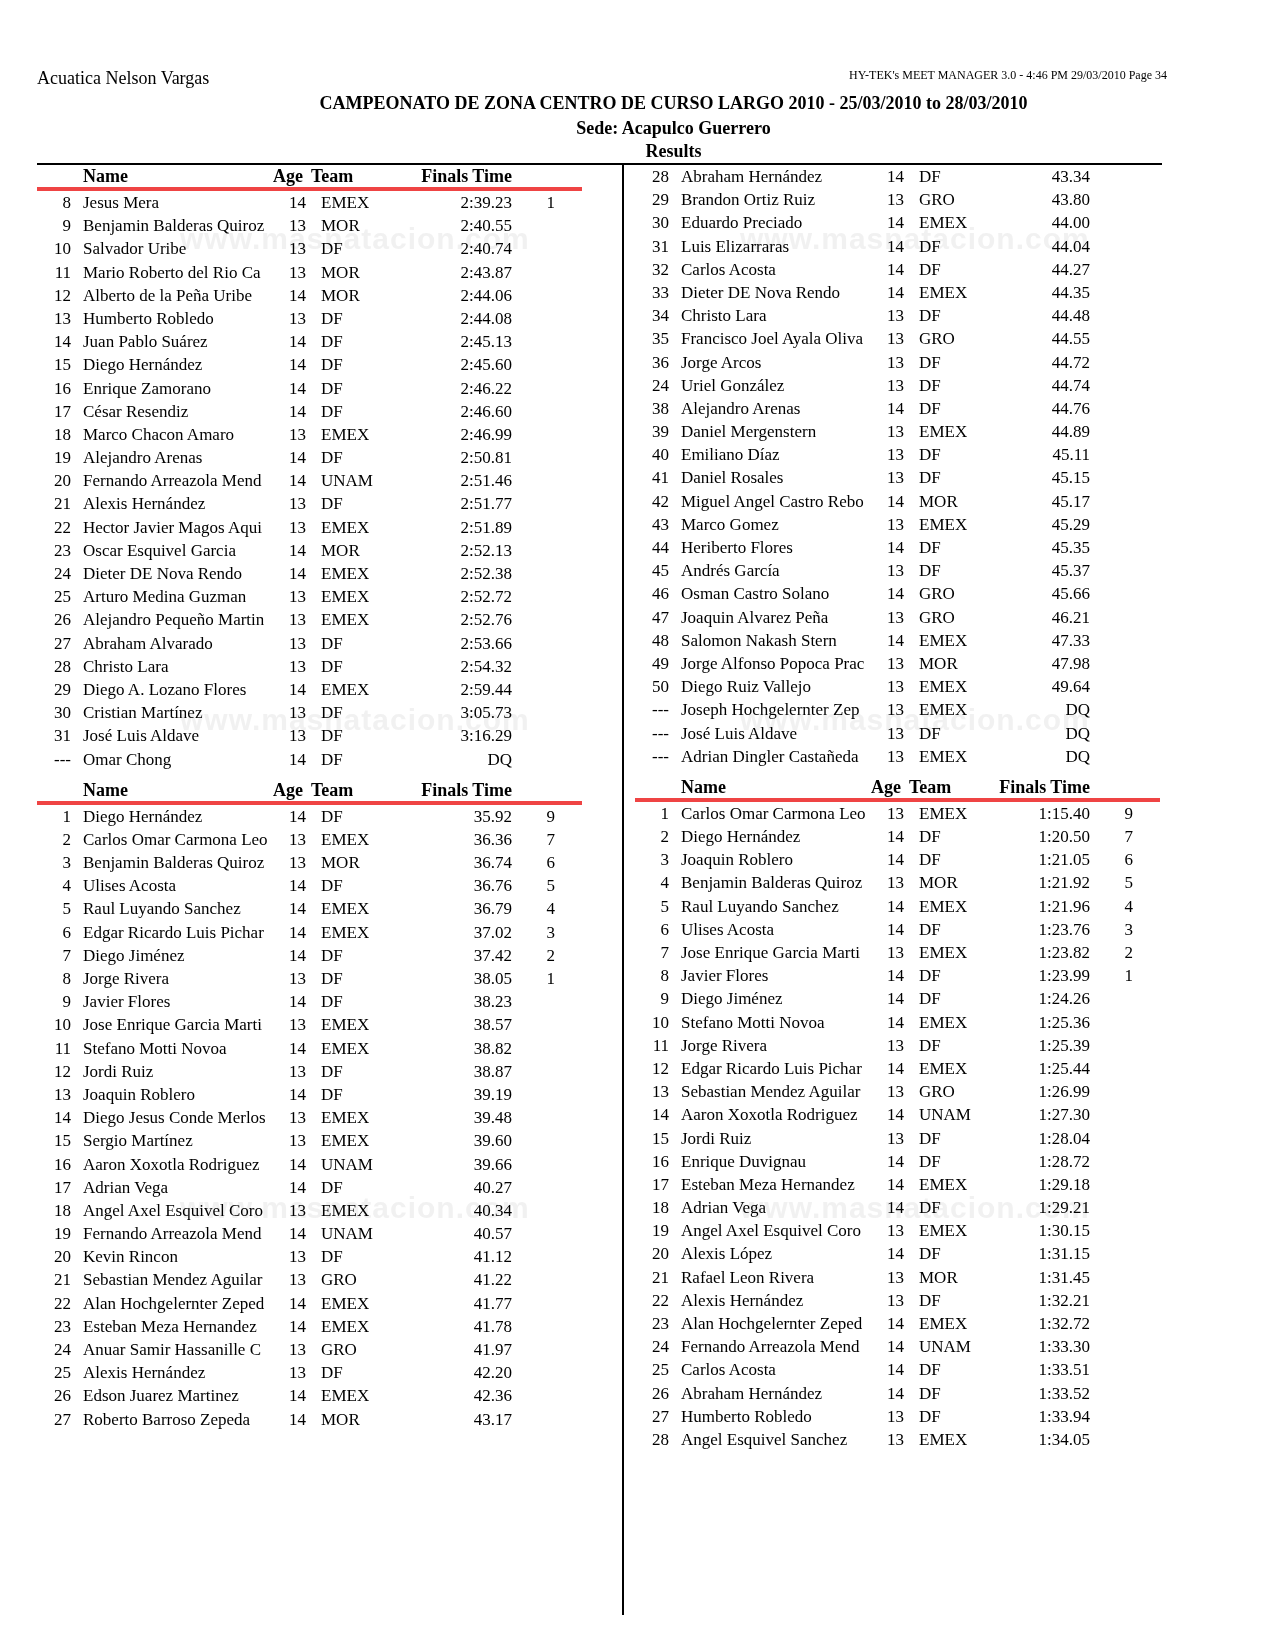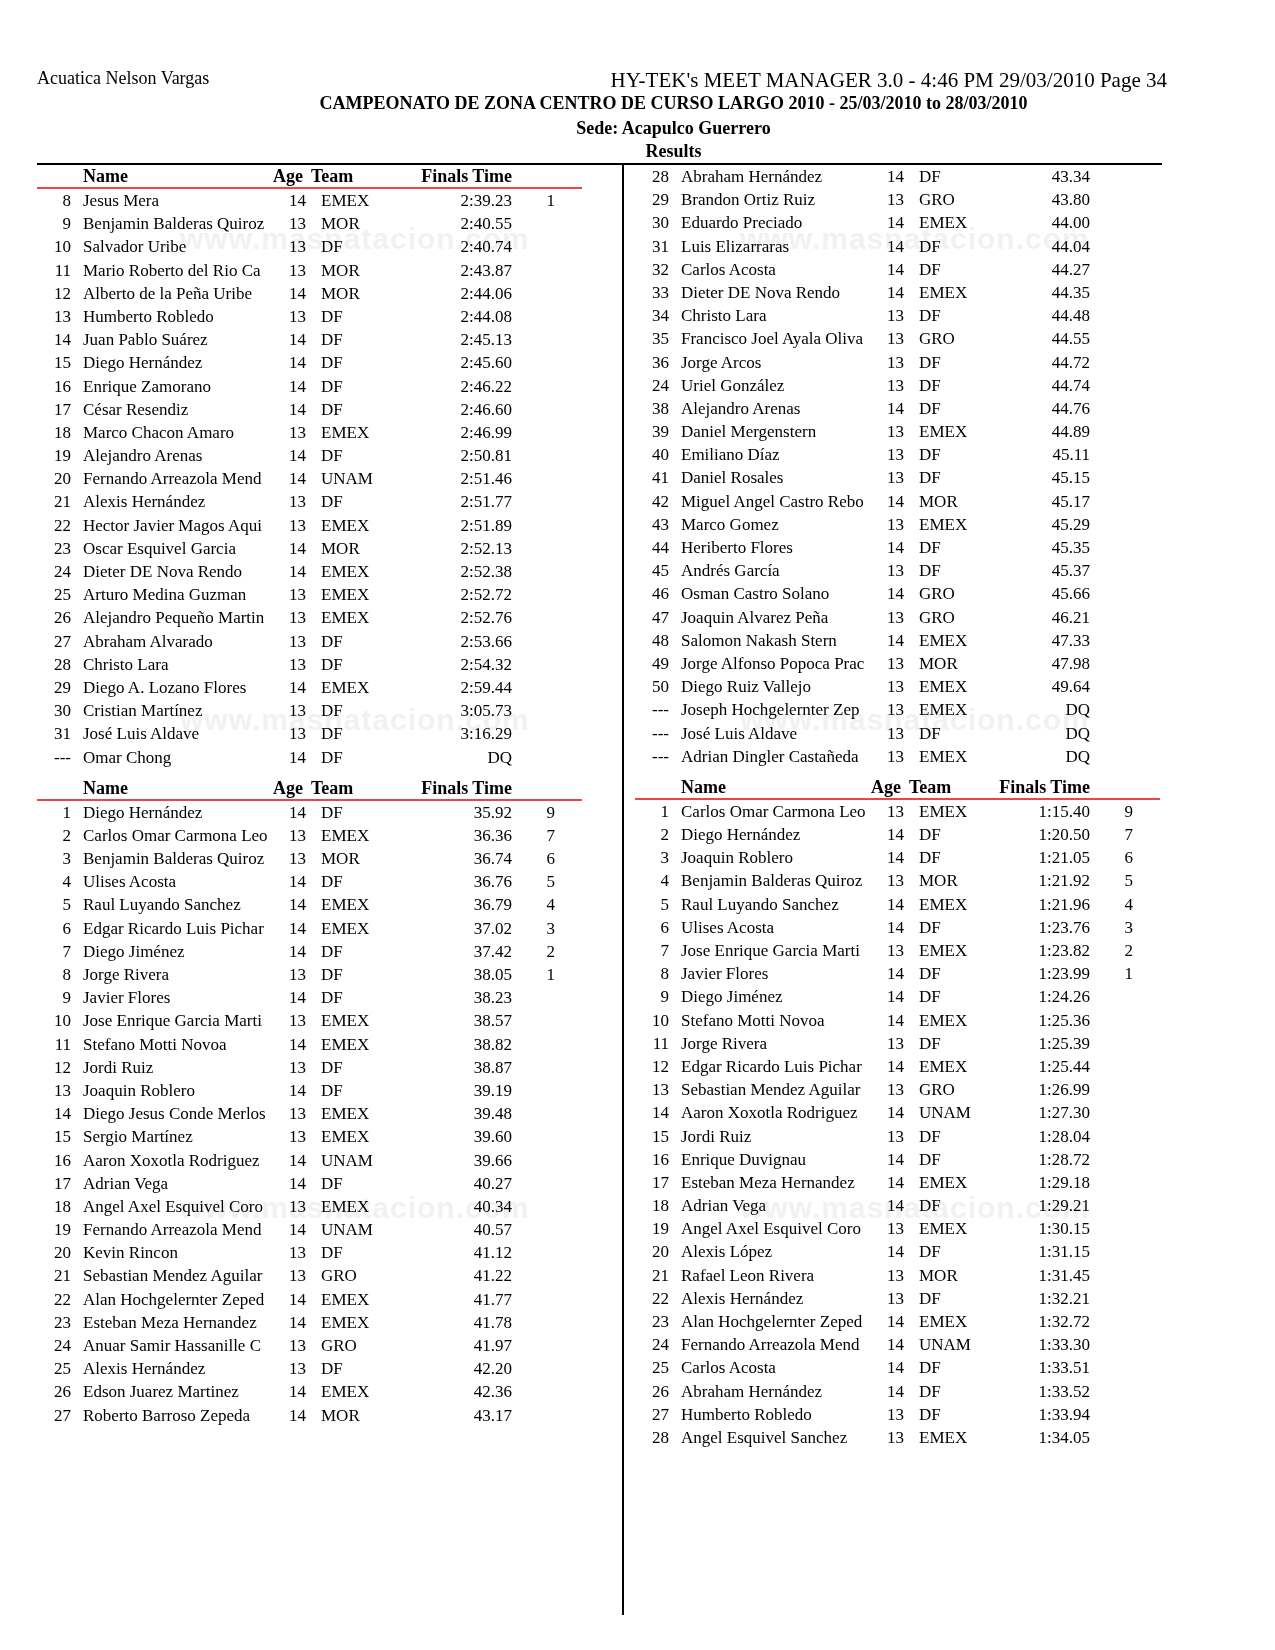"HY-TEK's MEET MANAGER 3.0 -" .hdr-right { font-size: 21px -> 12px }
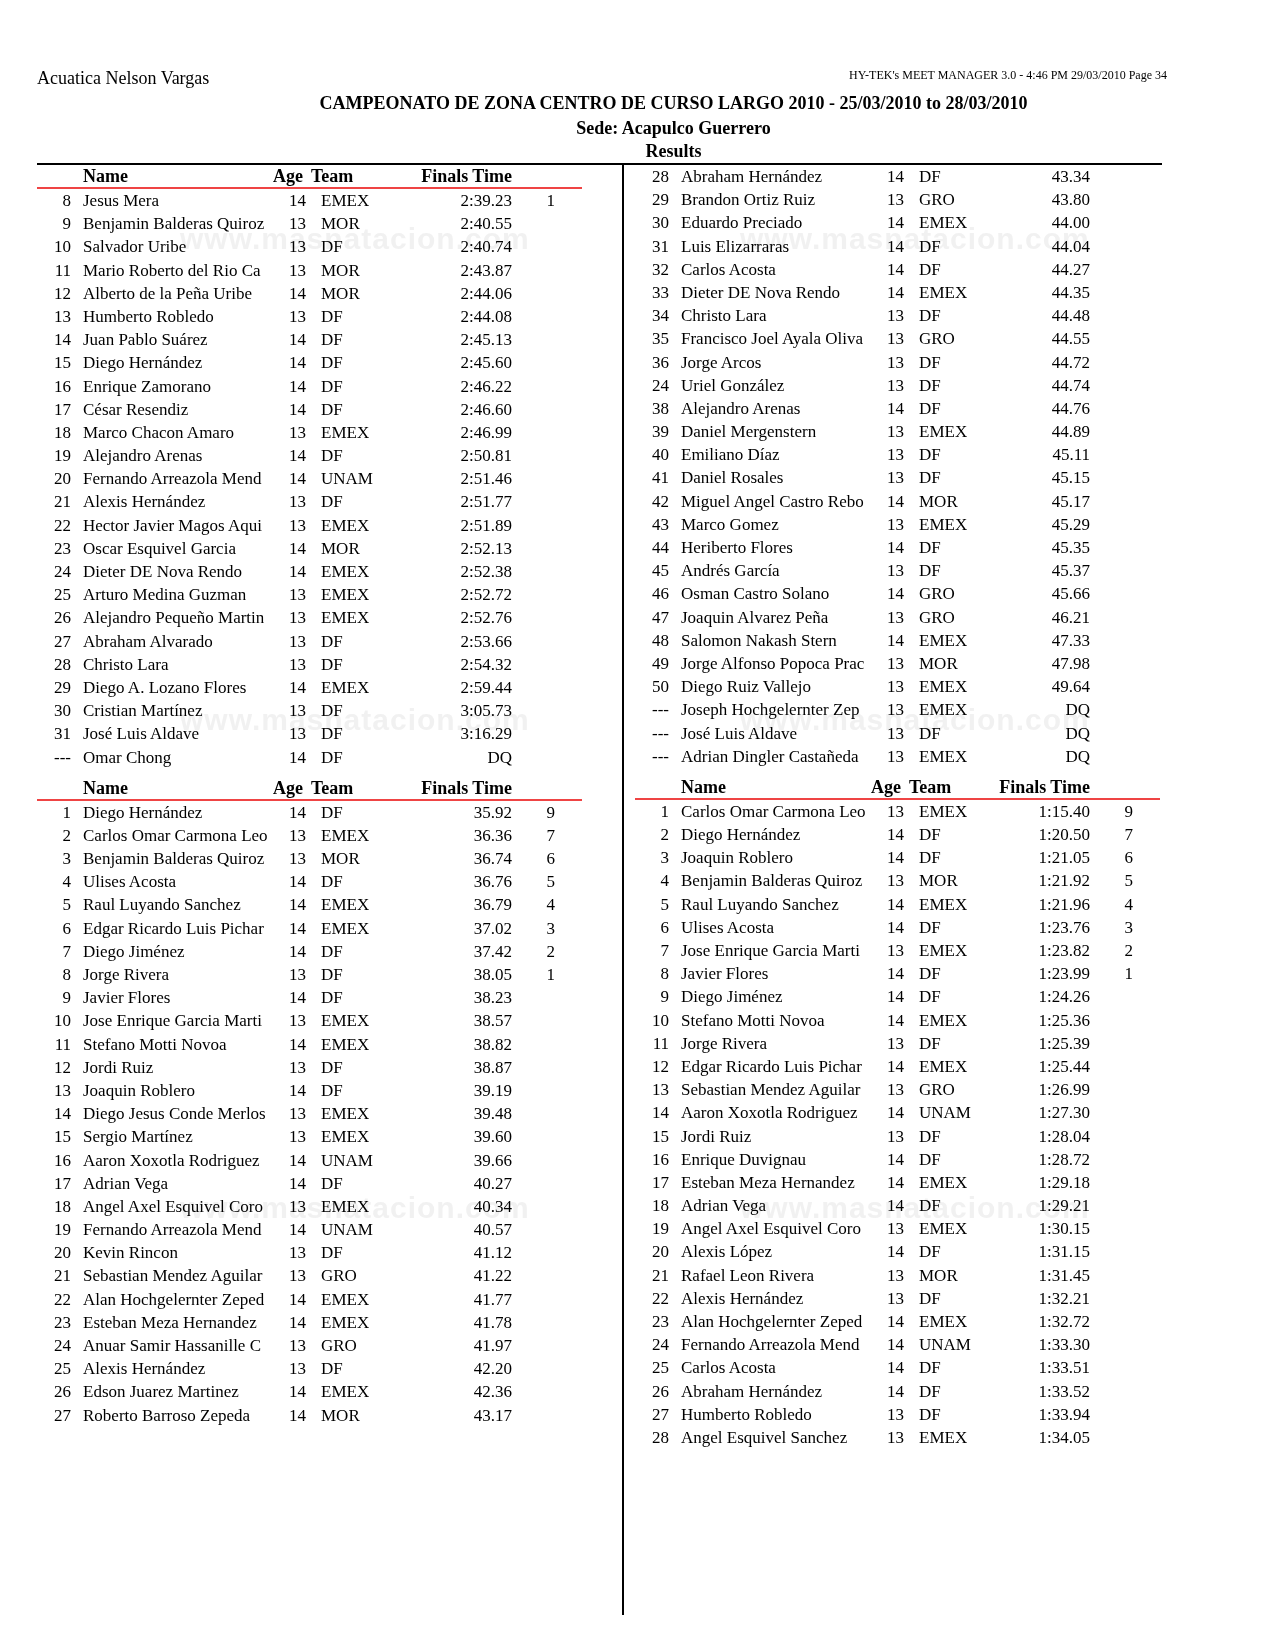"Name" .thead { border-bottom: 2px solid #ef4444 -> 4px solid #ef4444 }
